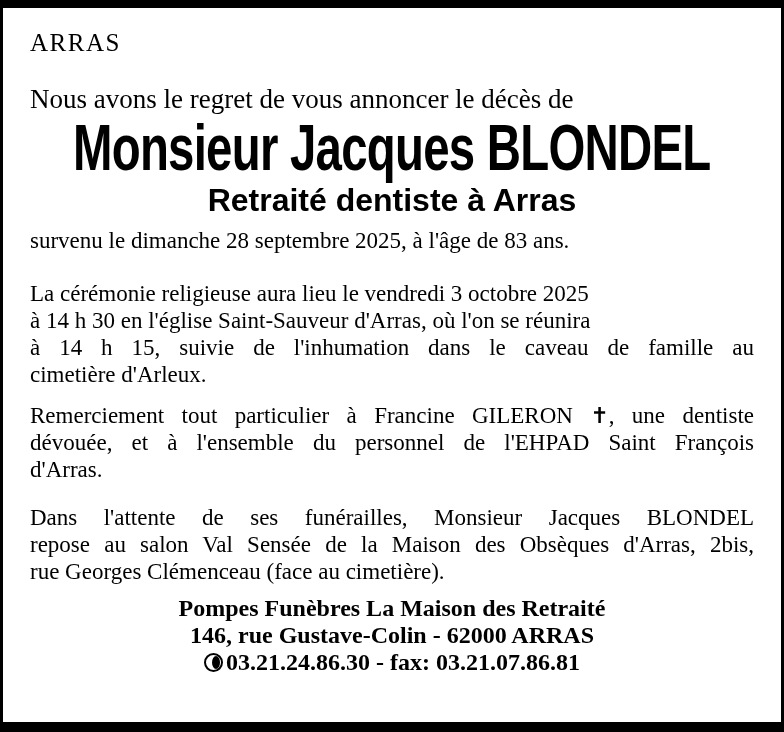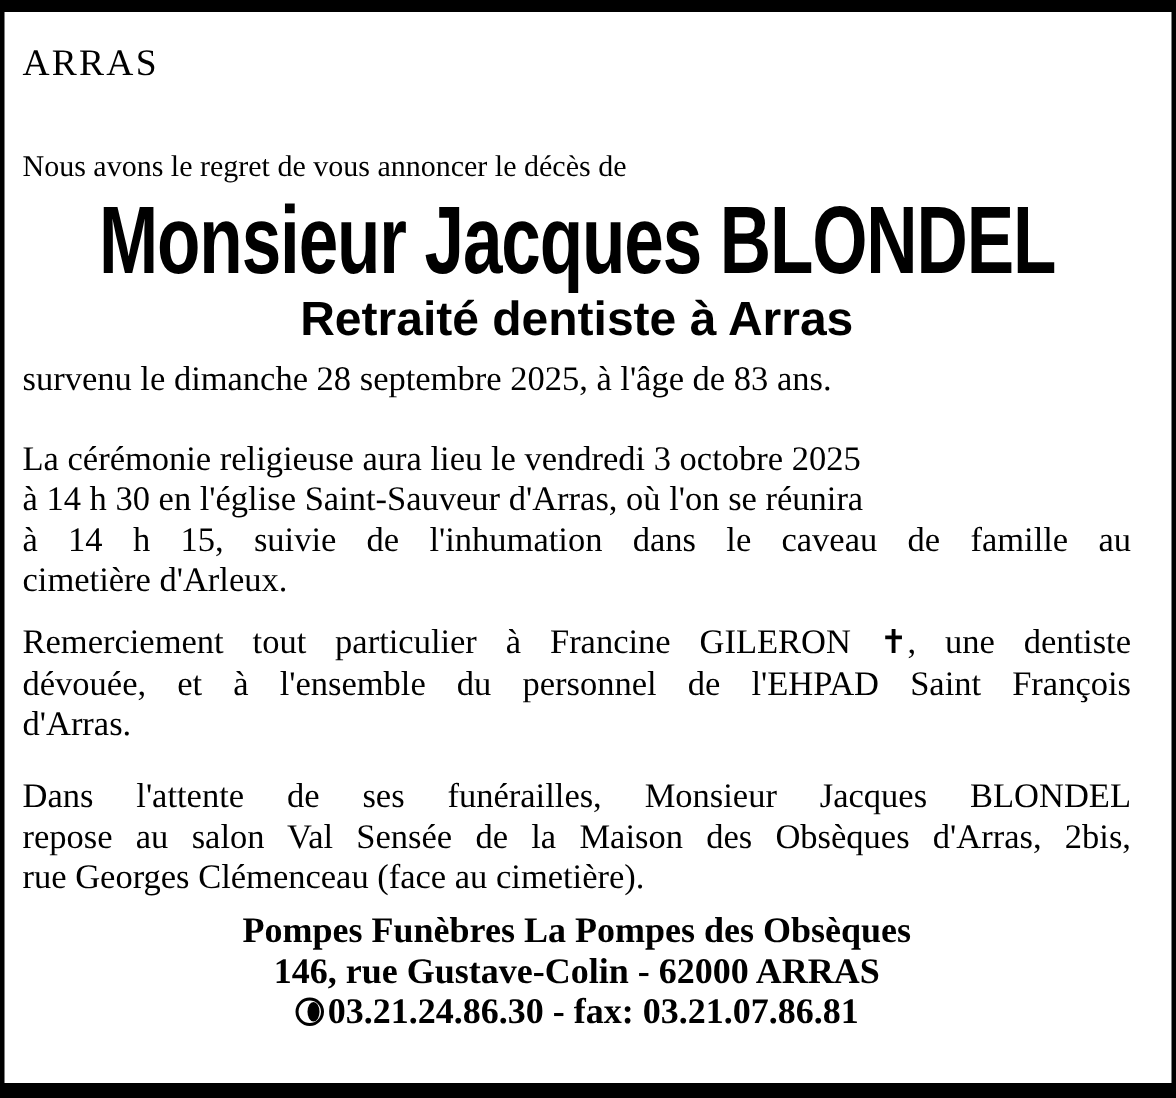"ARRAS" .notice { padding: 20px 27px 0 12px -> 20px 27px 0 27px }
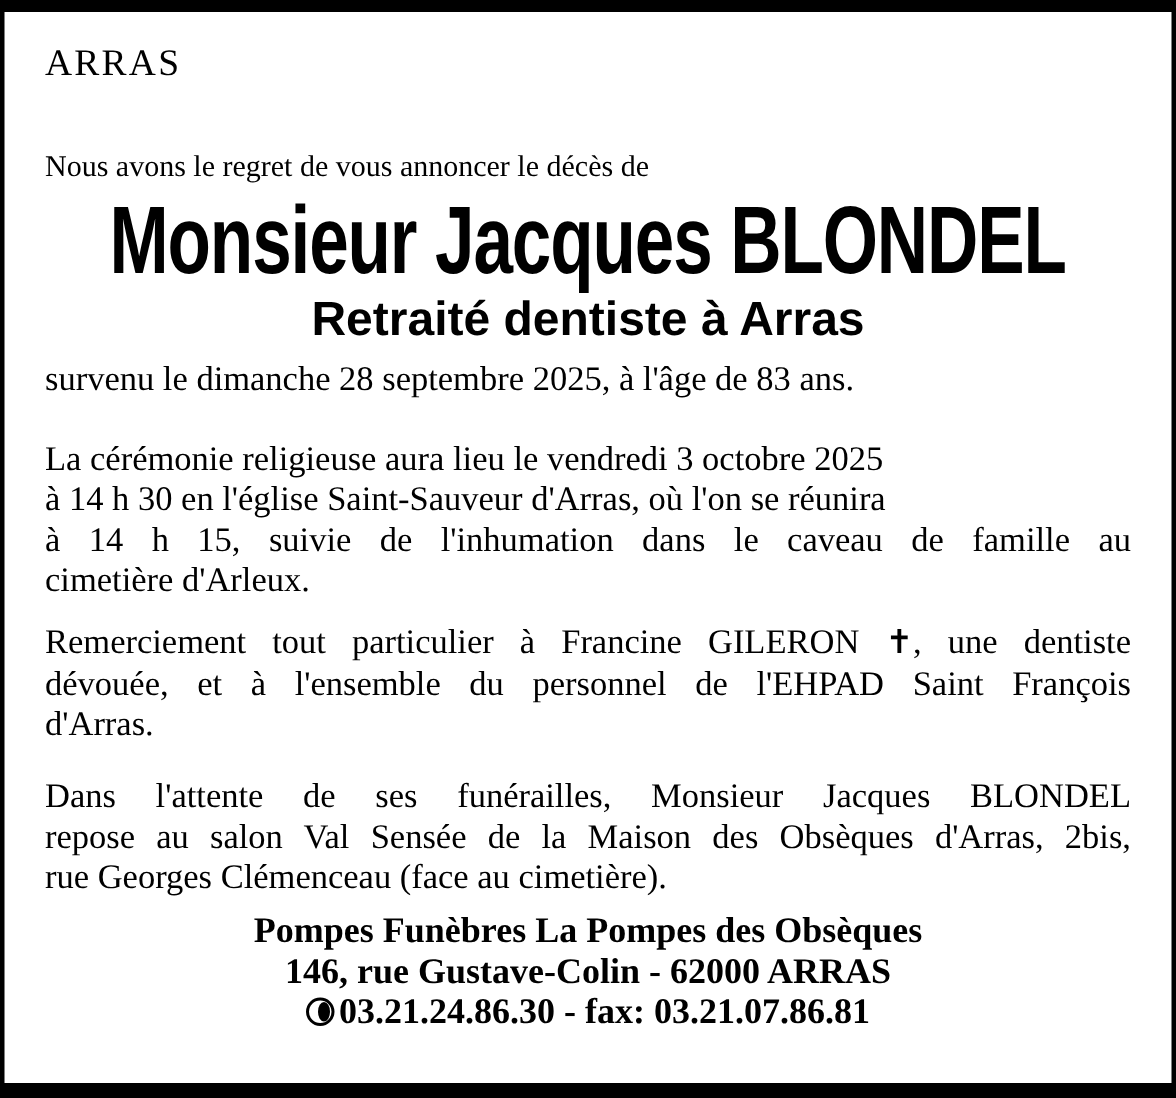"Nous avons le regret de" .intro { font-size: 20px -> 27px; margin-top: 39px -> 27px }
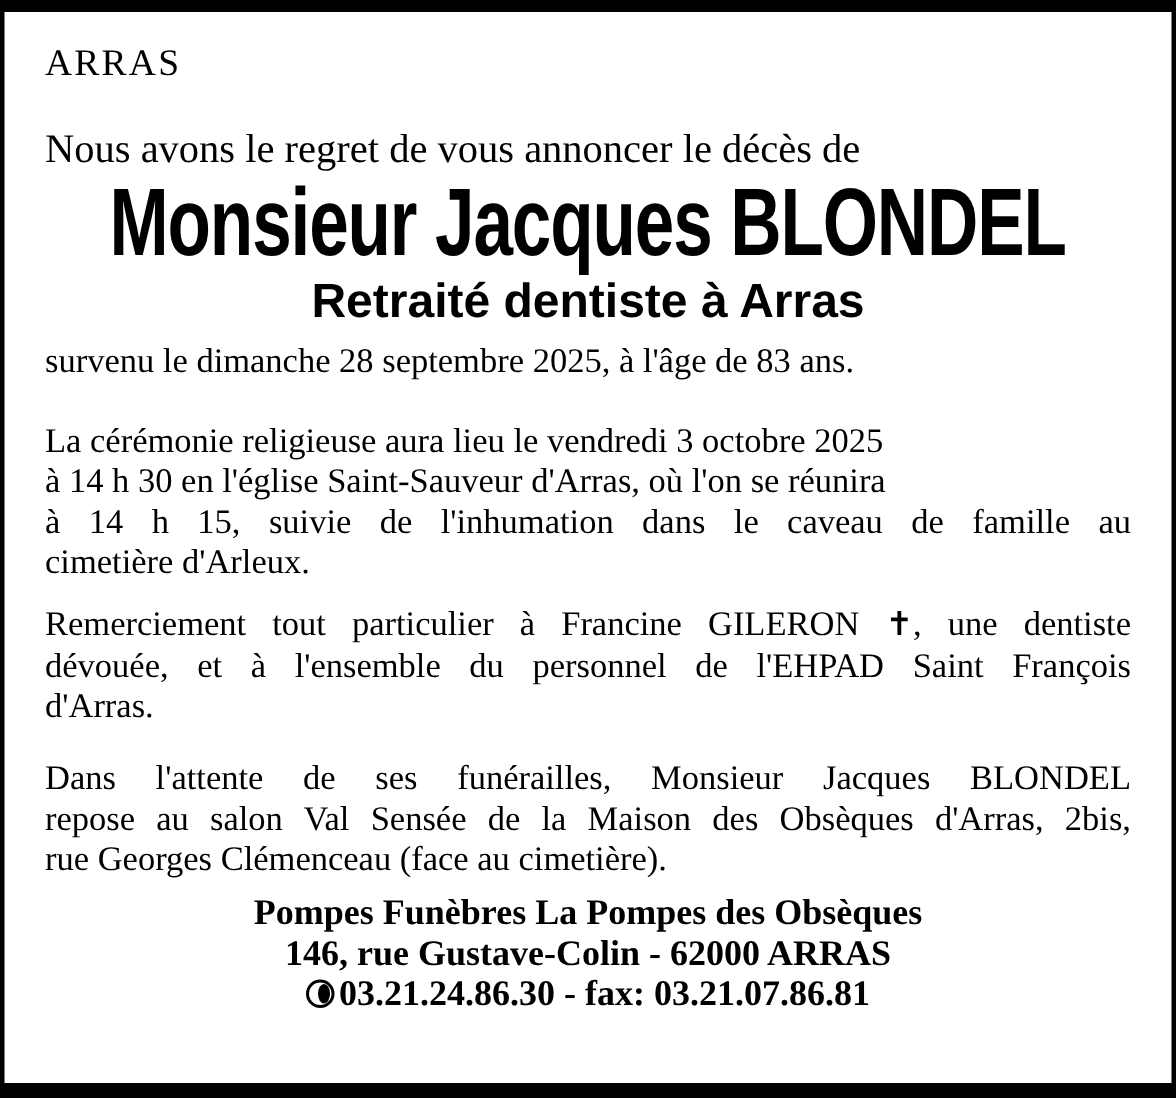"Pompes Funèbres La Pompes des" div.footer-line { text: Pompes des Obsèques -> Maison des Retraité }
